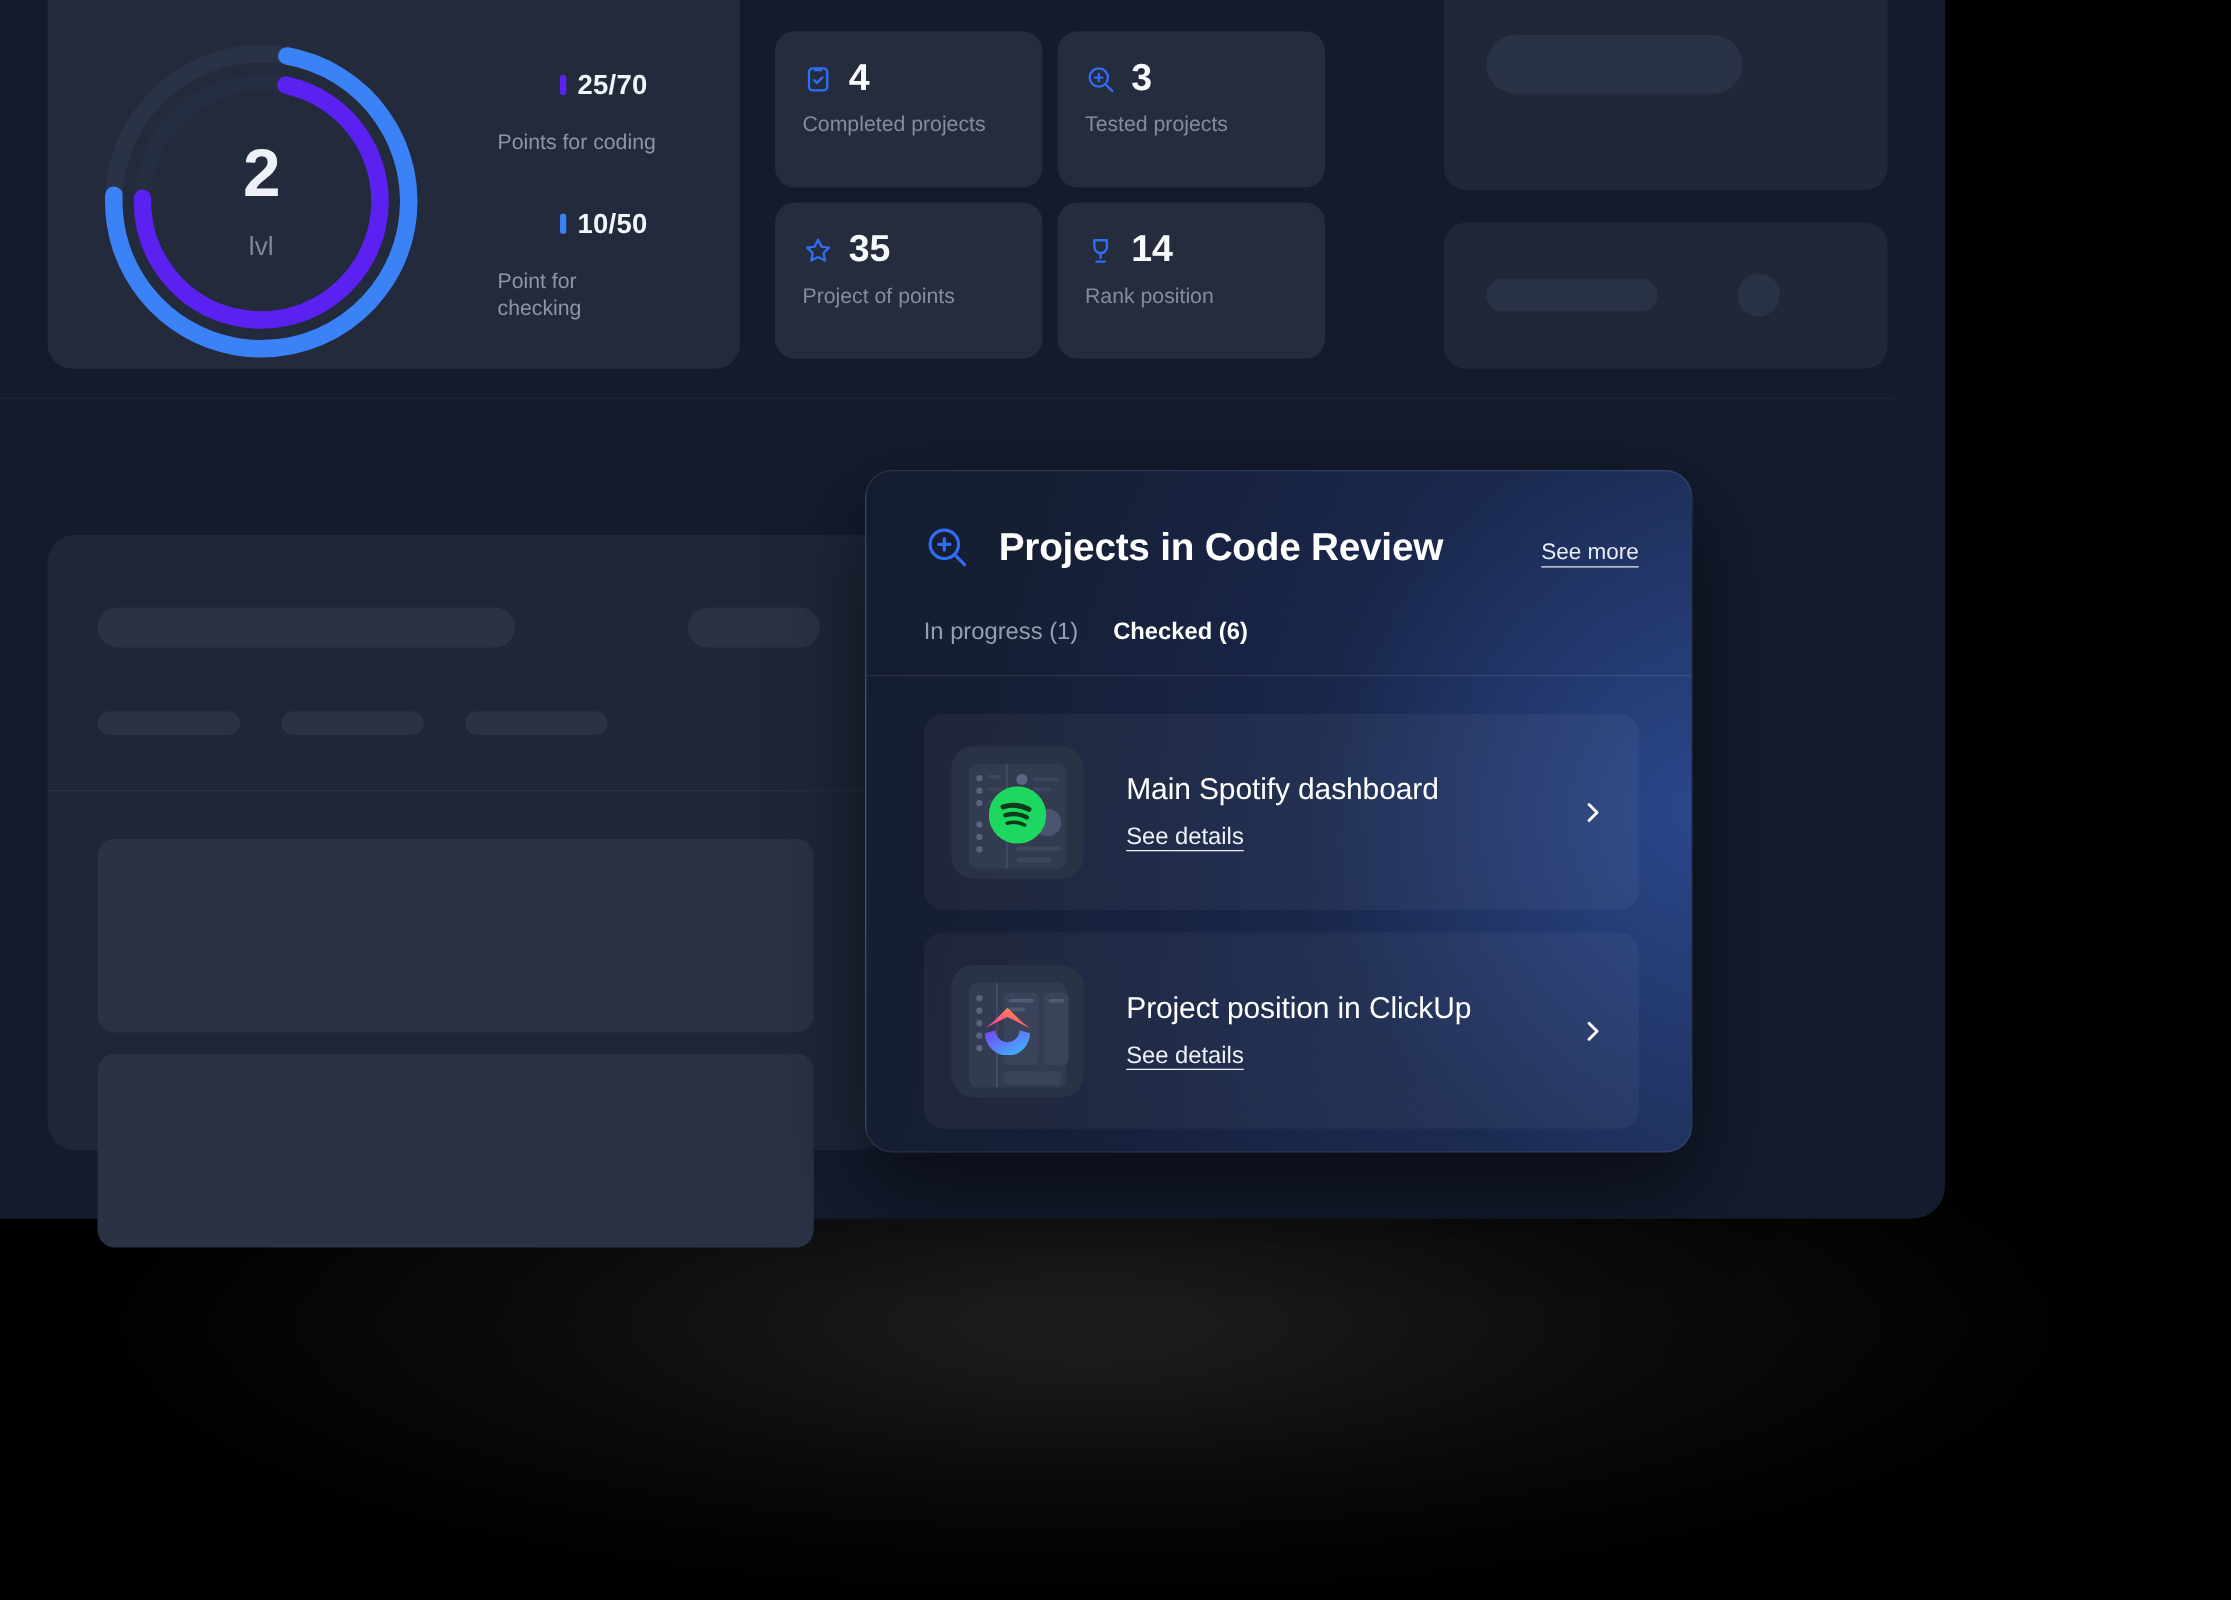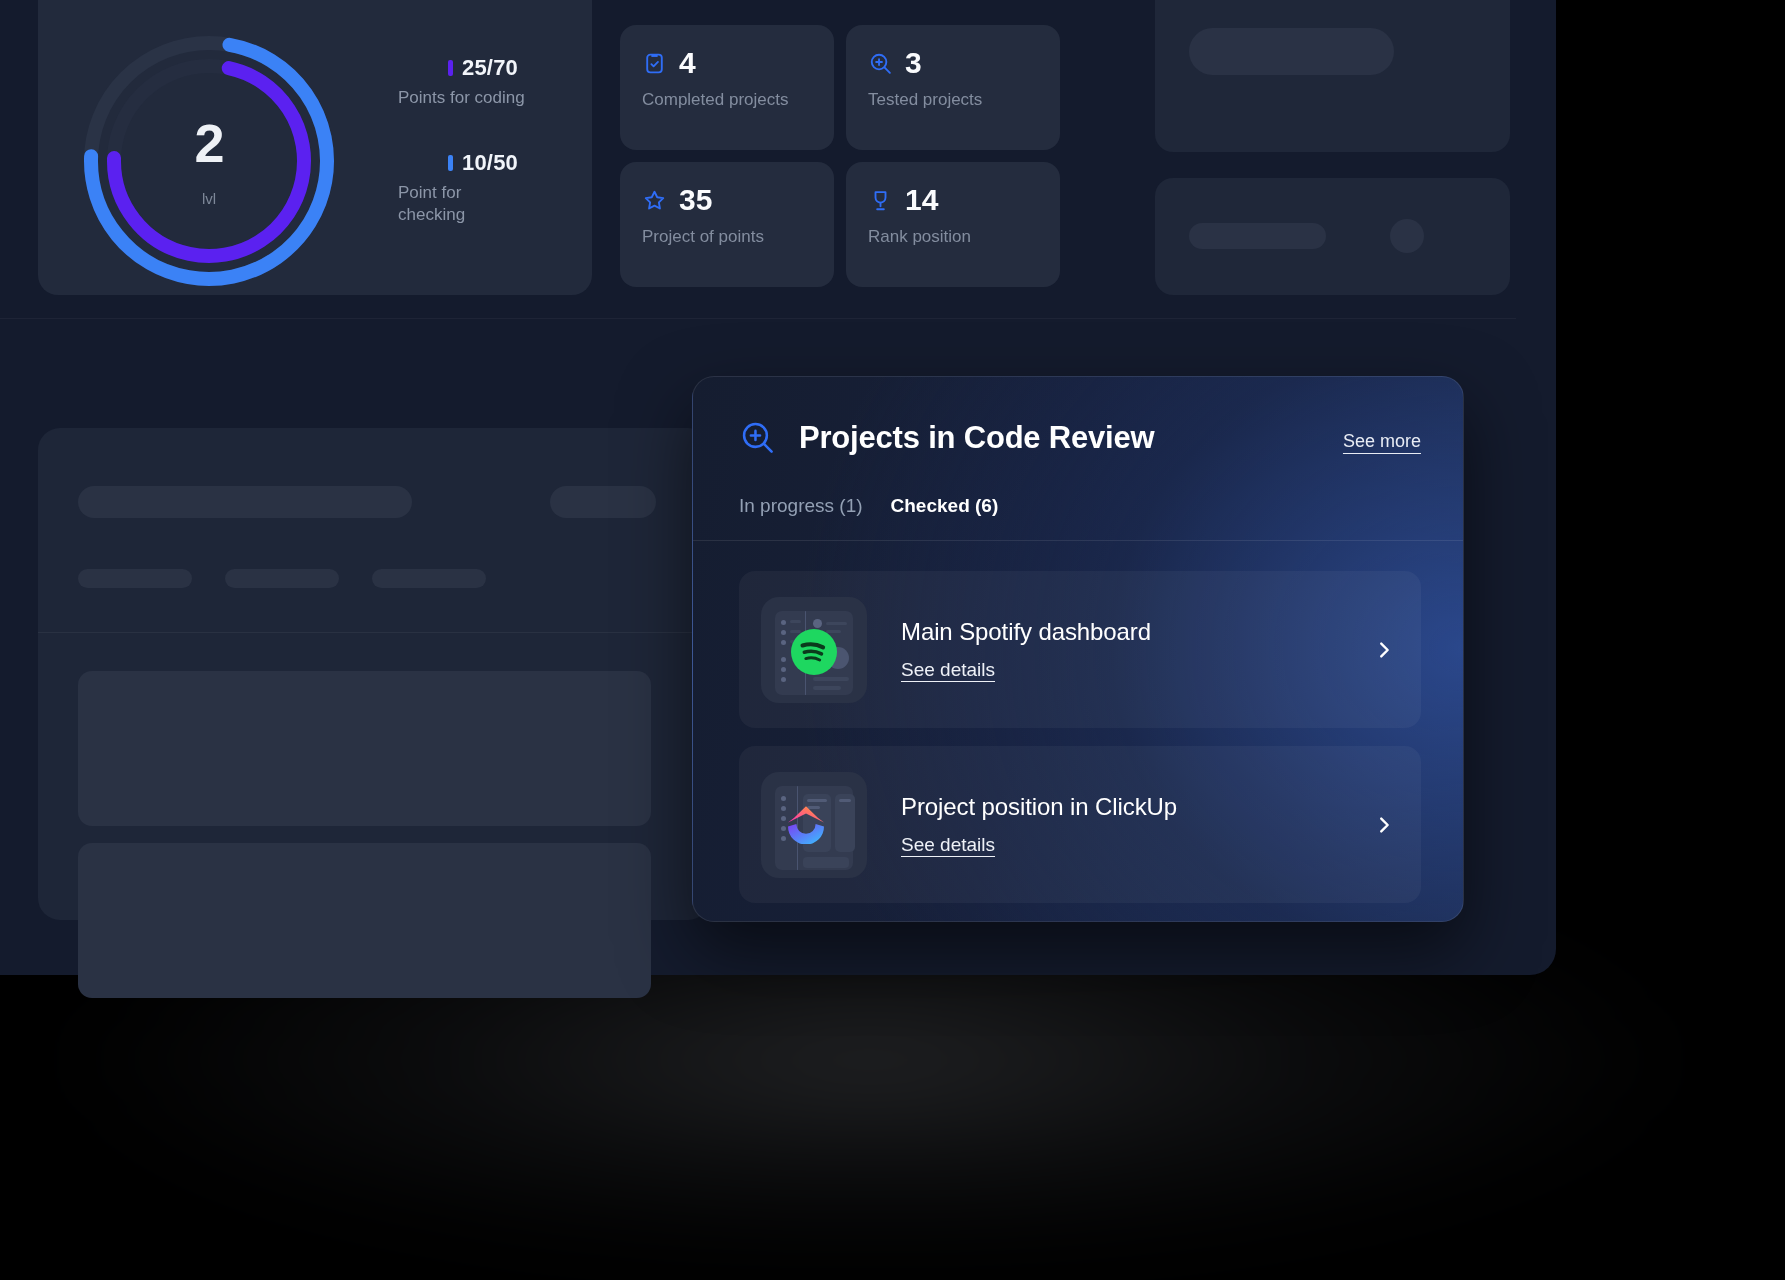"Points for coding" .legend-lbl { margin-top: 6px -> 22px }
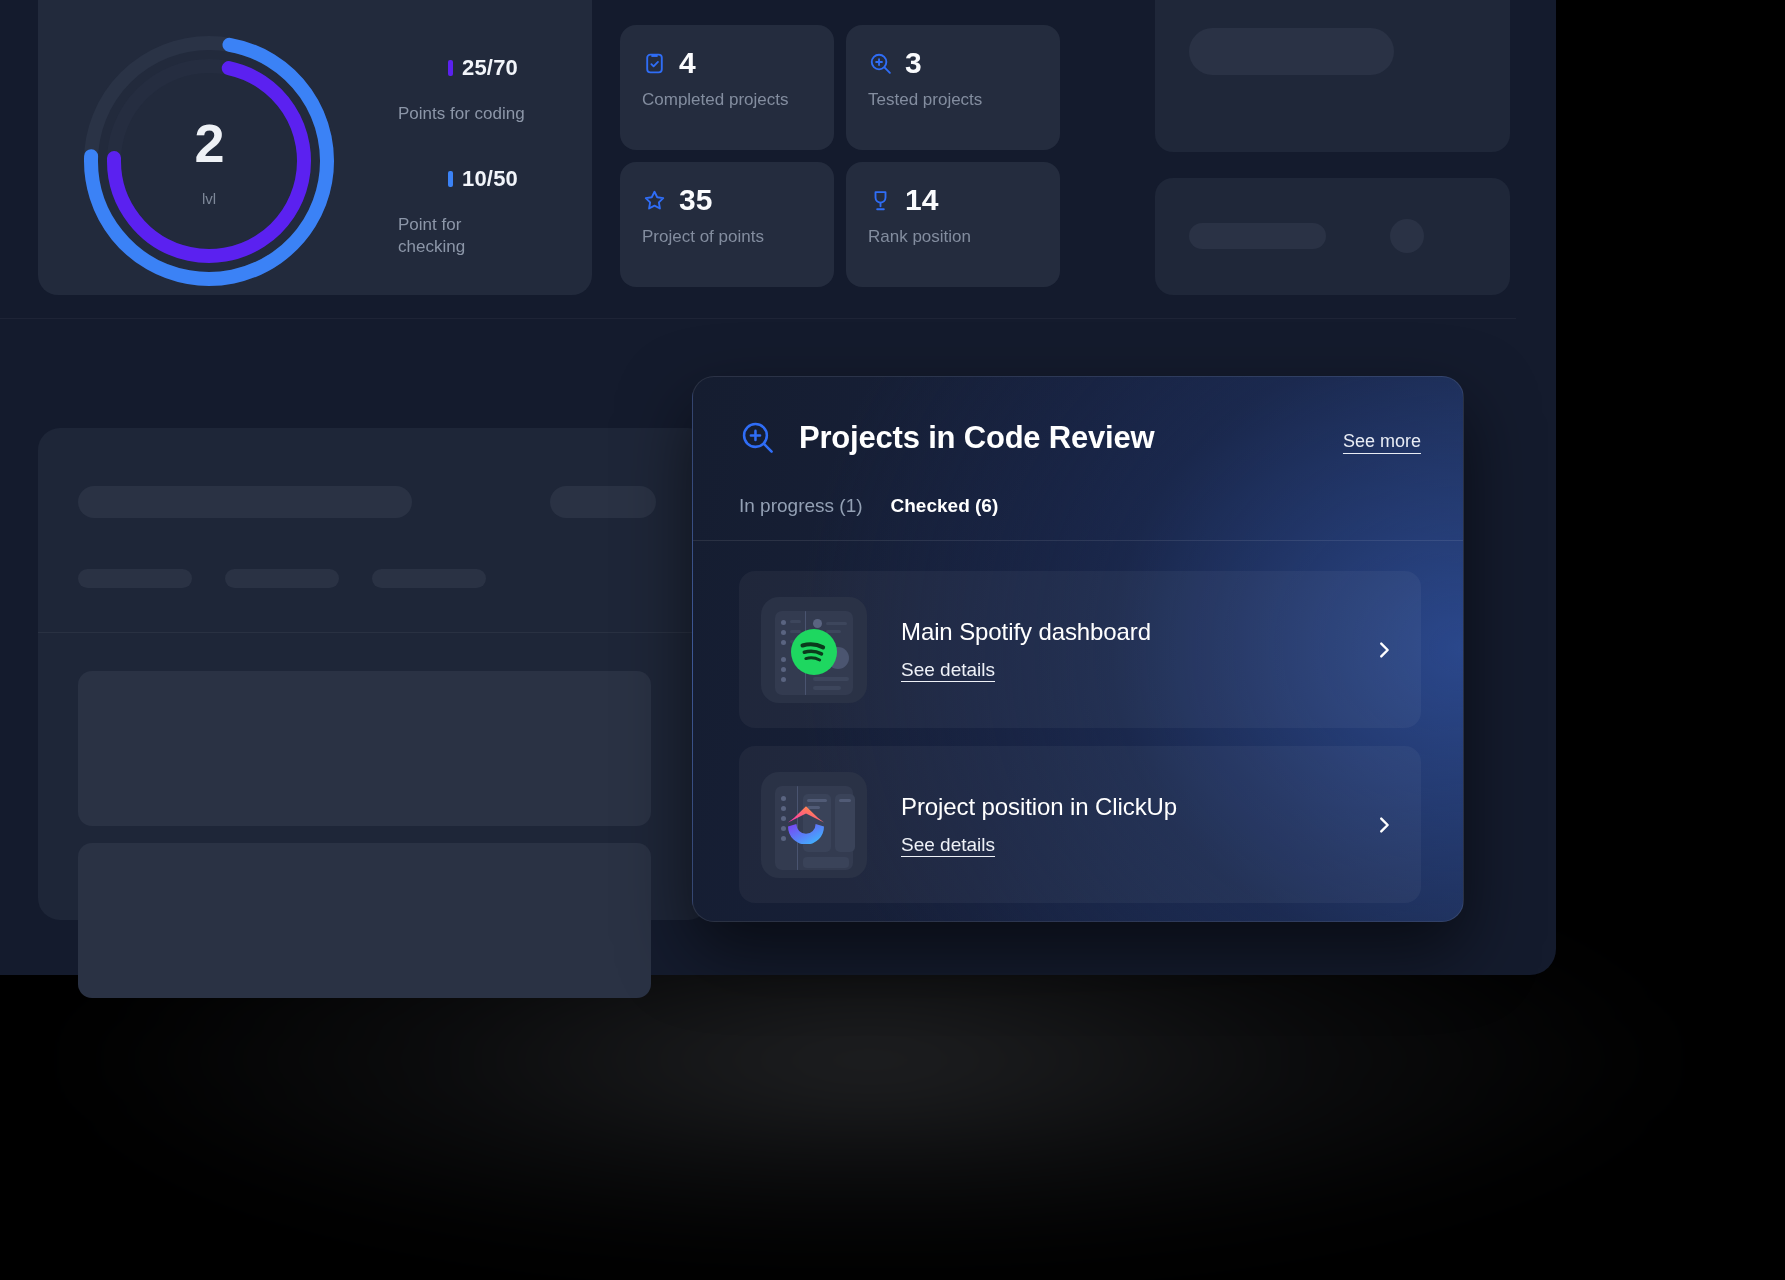"lvl" .lvl-sub { font-size: 15px -> 21px }
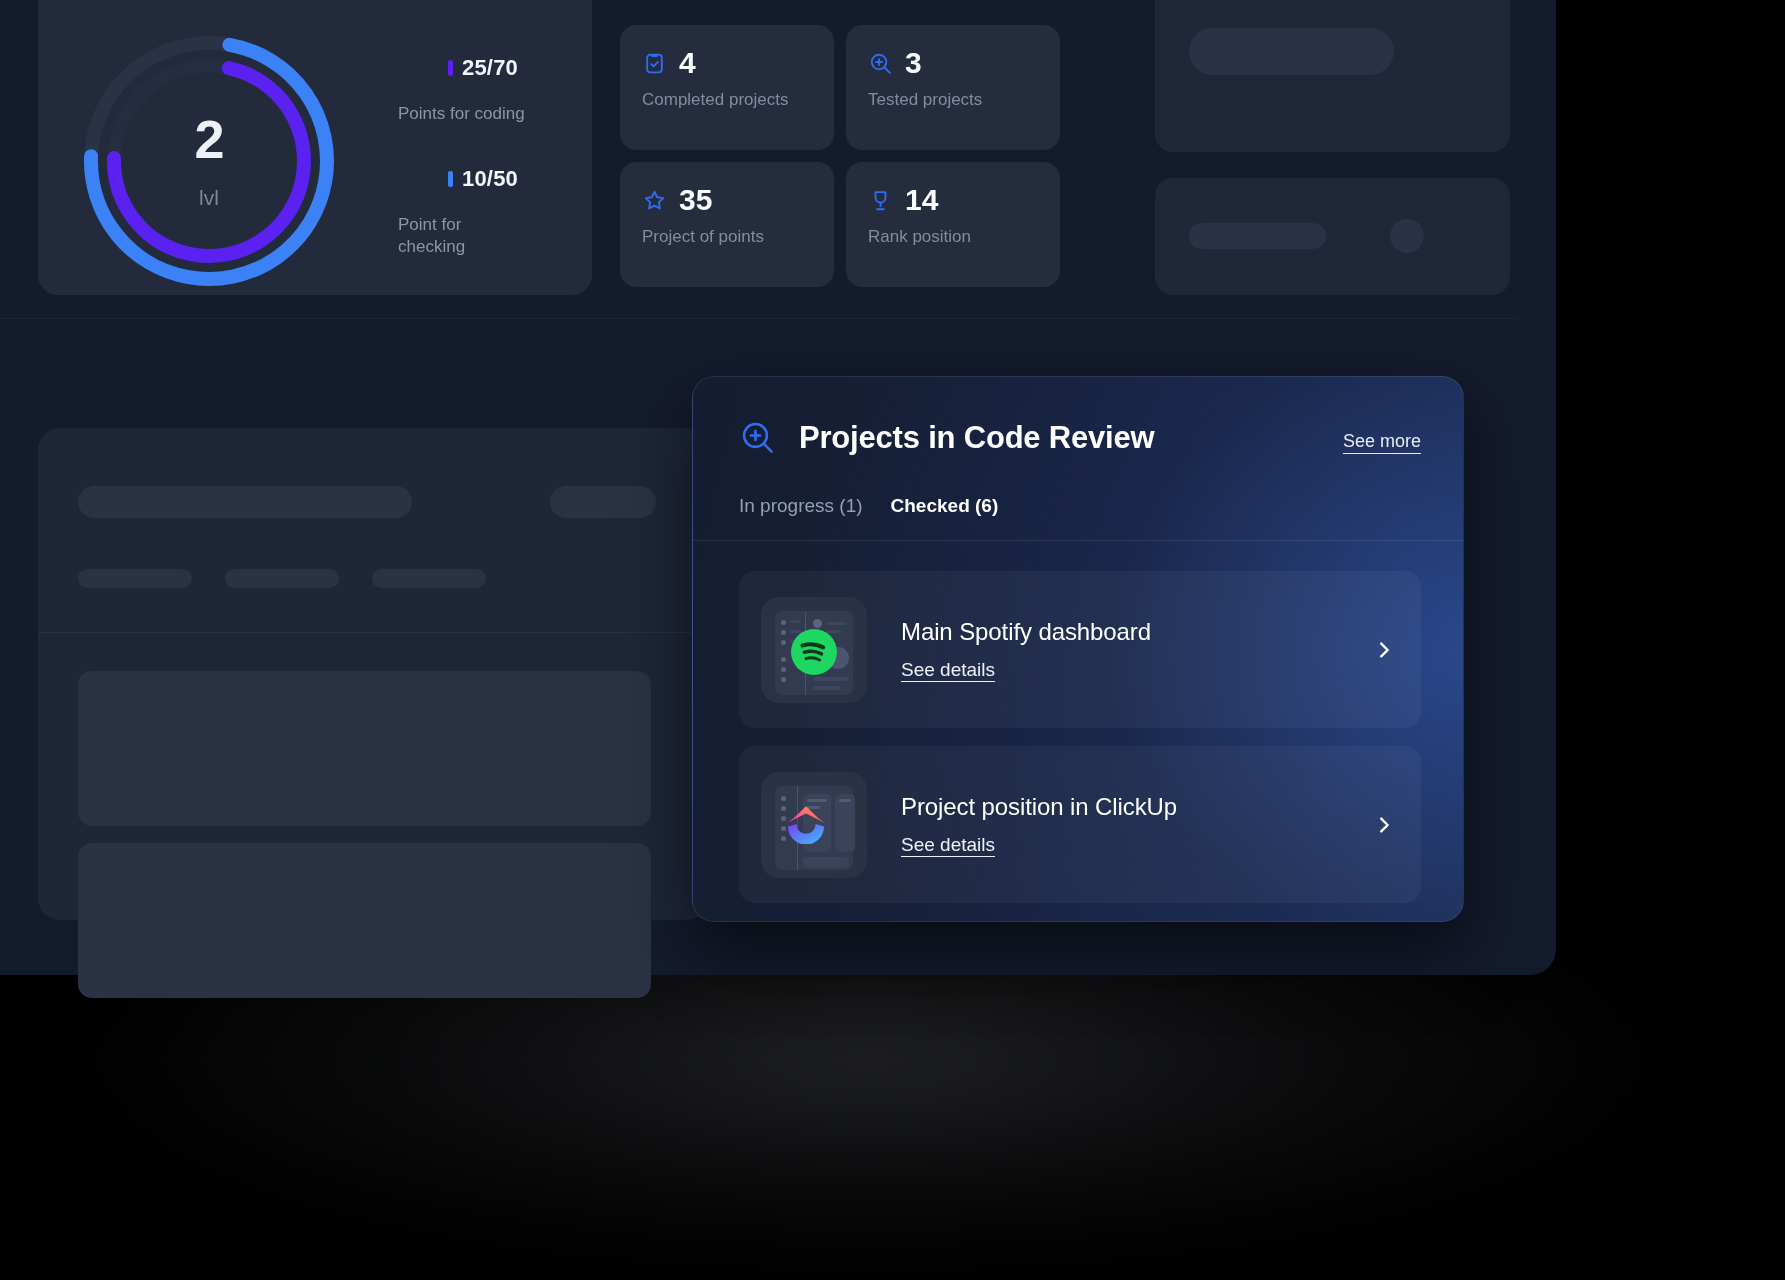"Projects in Code Review" .review-card { width: 772px -> 662px }
